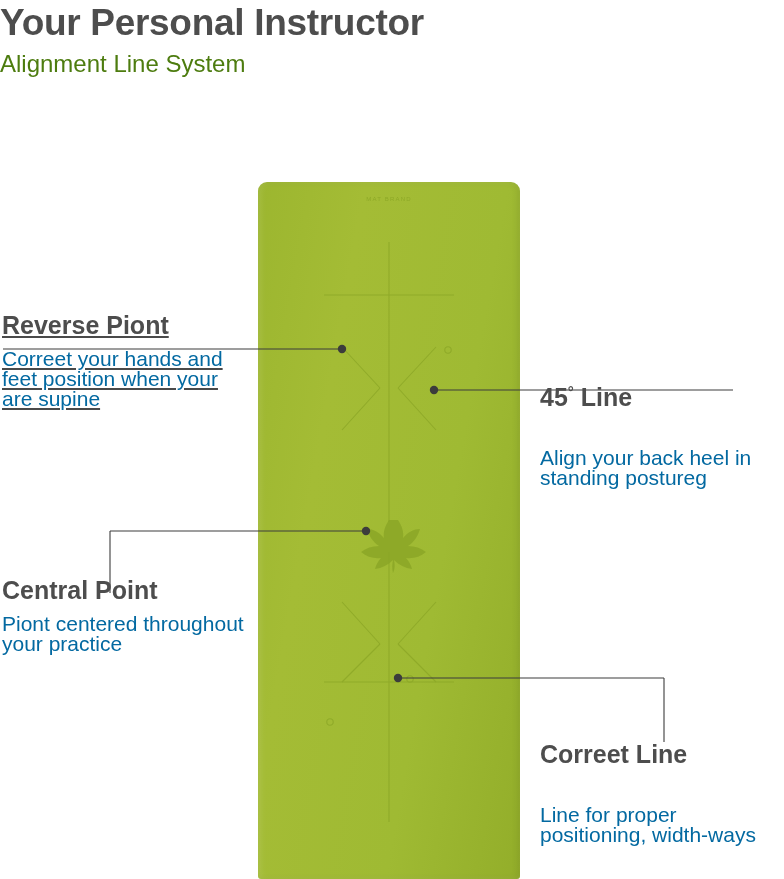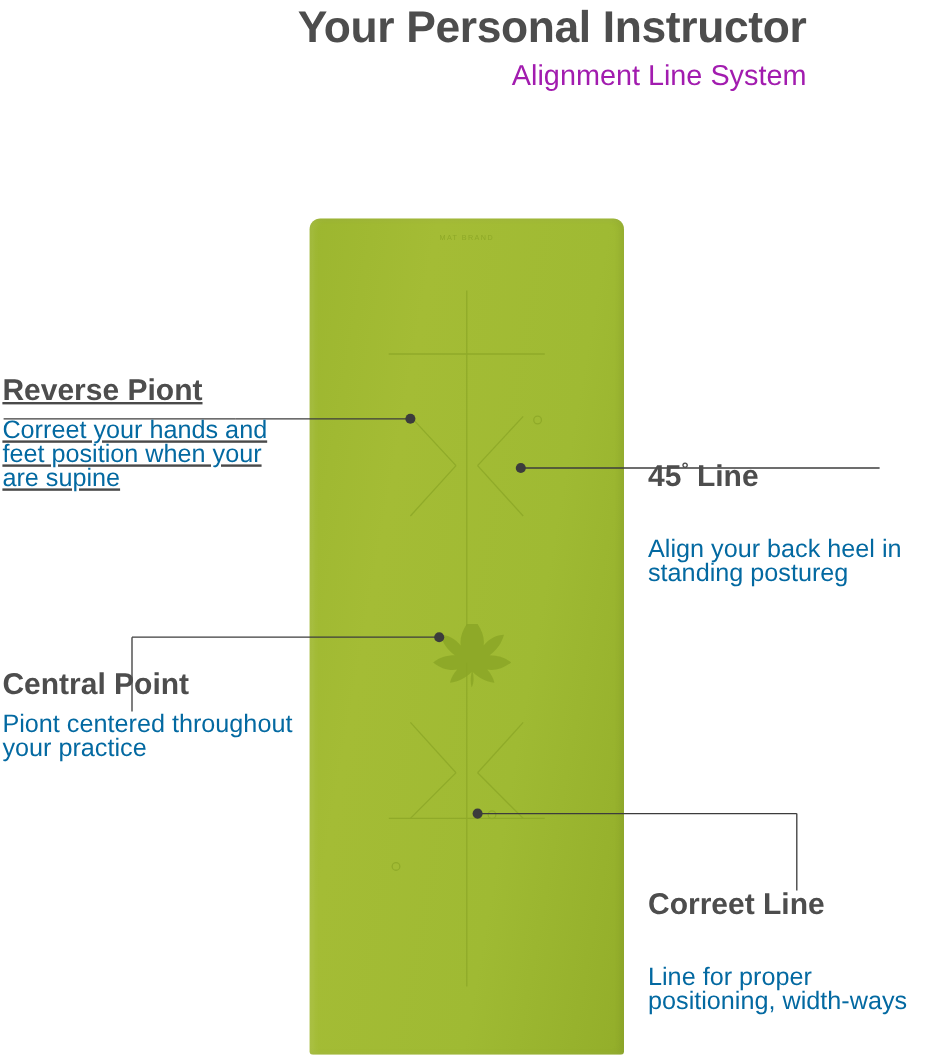"Your Personal Instructor" #header { text-align: right -> left }
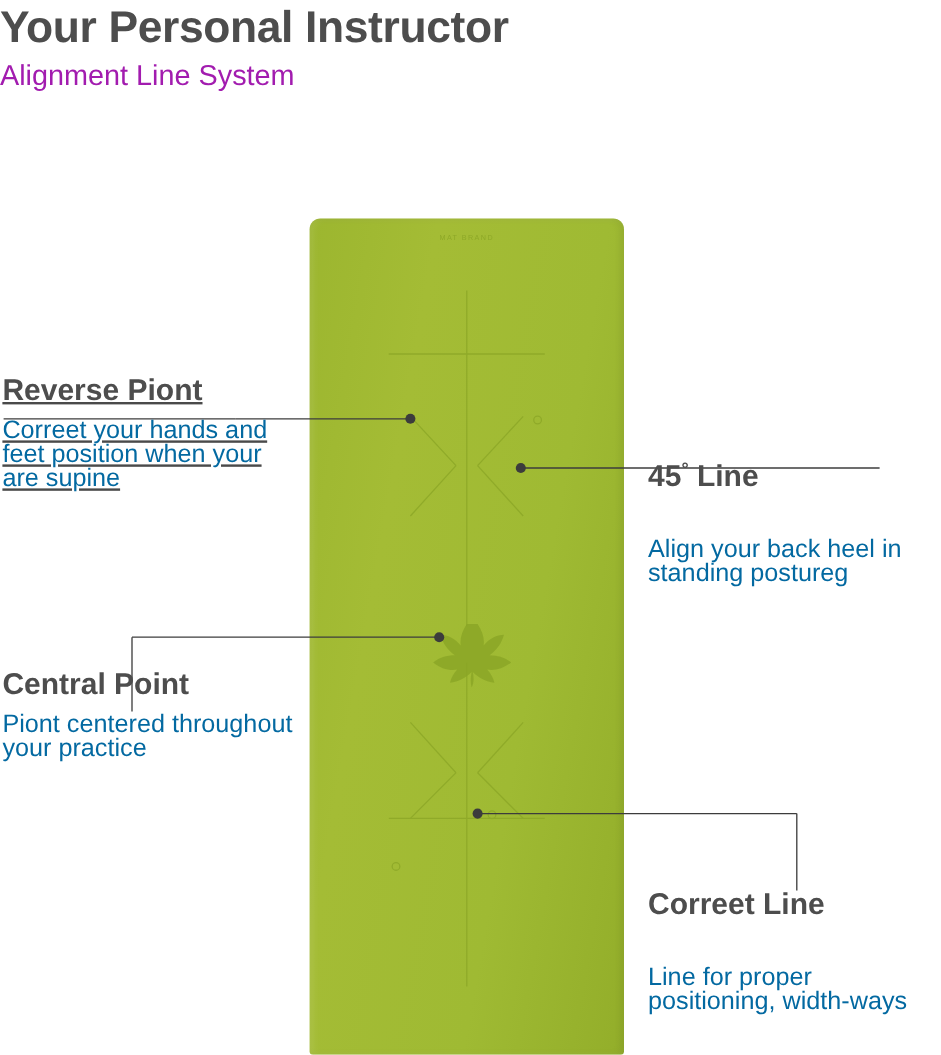"Alignment Line System" #subtitle { color: #a21caf -> #4d7c0f }
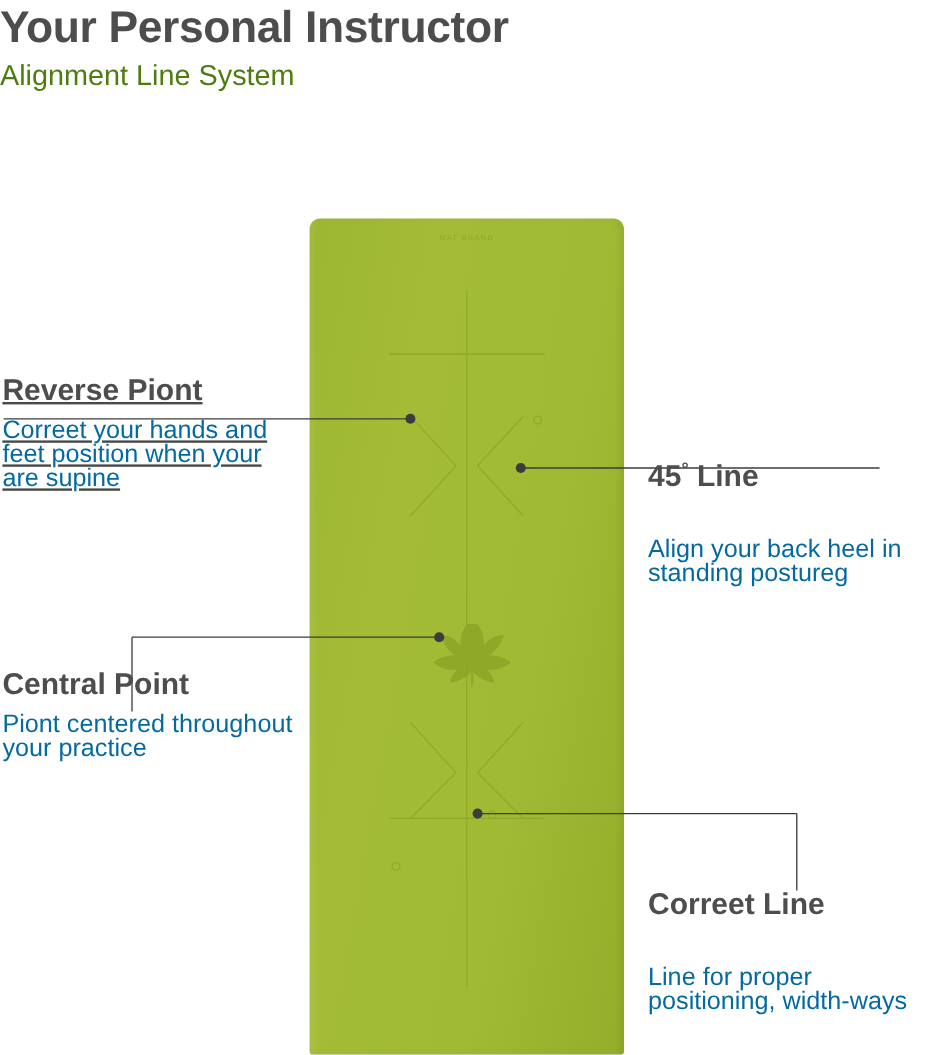"Central Point" #callout-central-point h3 { margin-top: none -> 20px }
